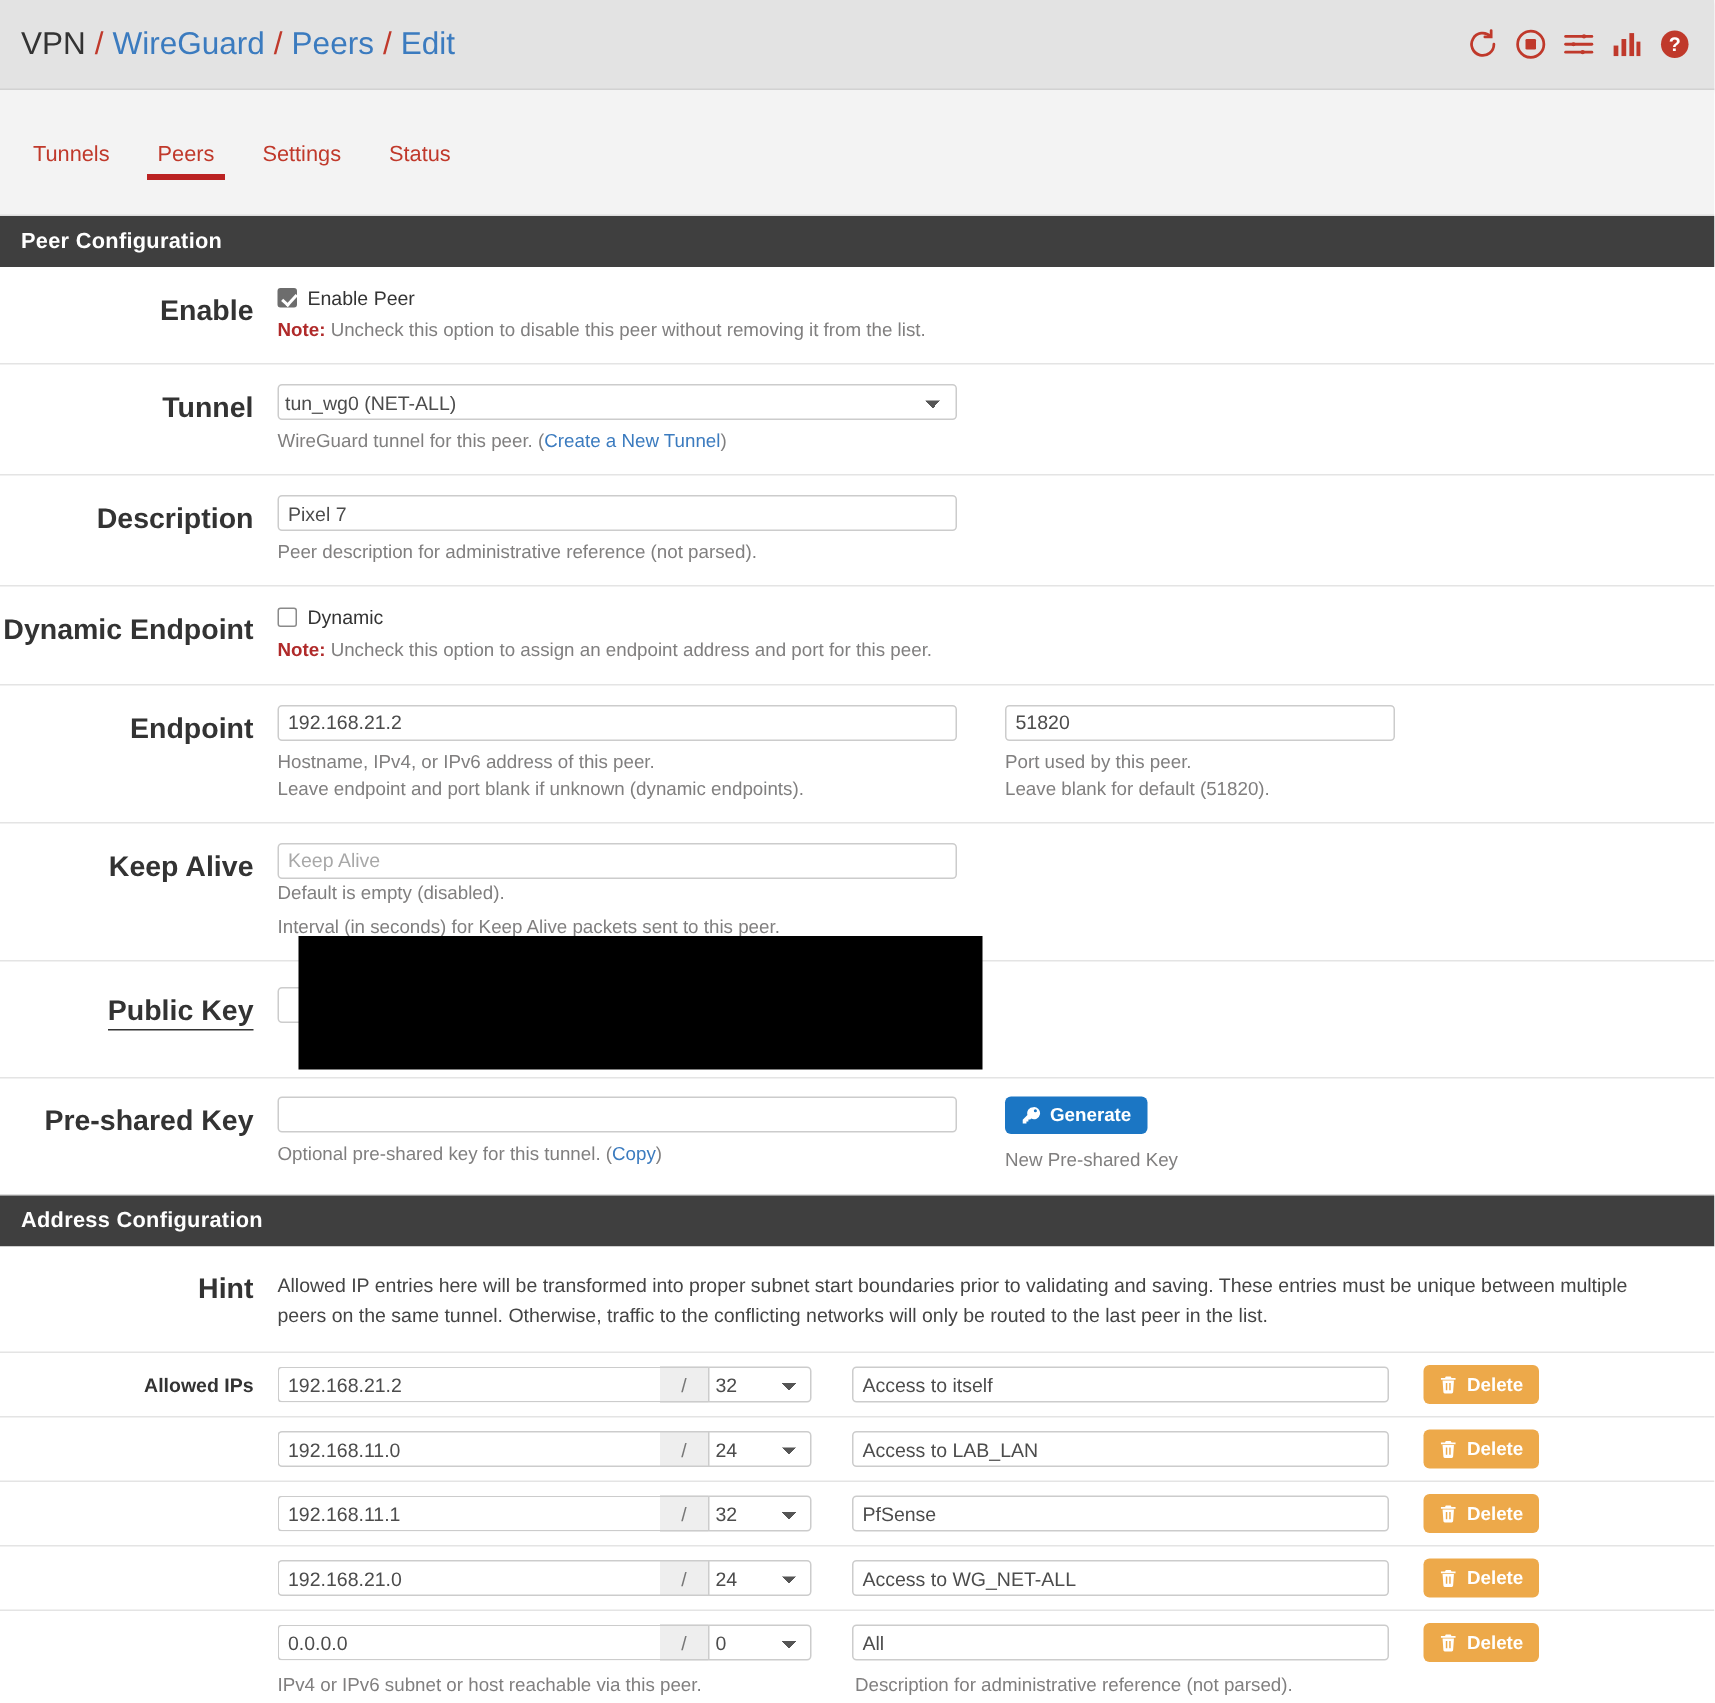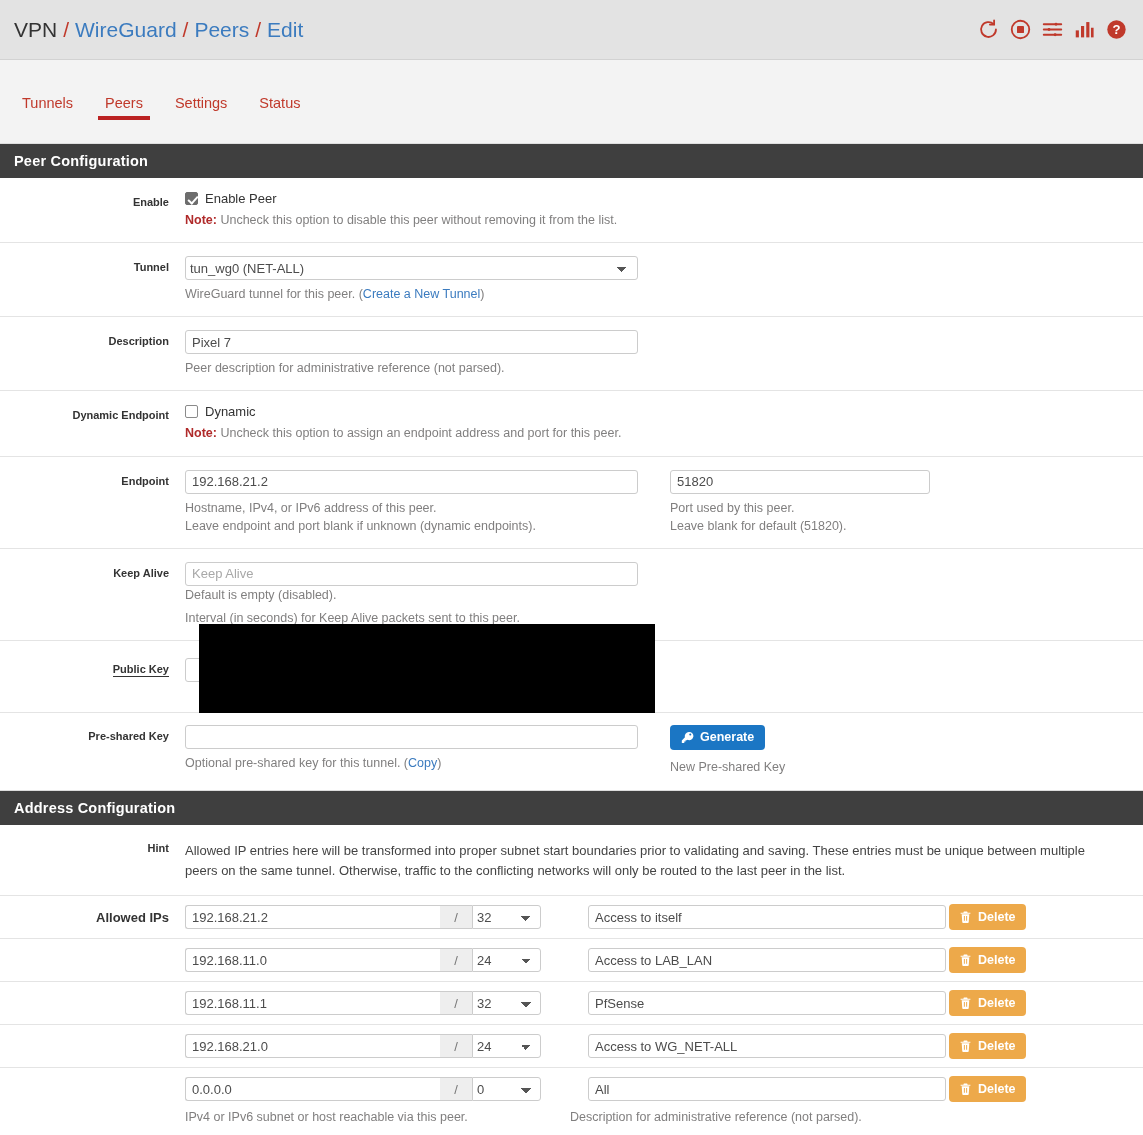"Enable" .flabel { font-size: 11px -> 19px }
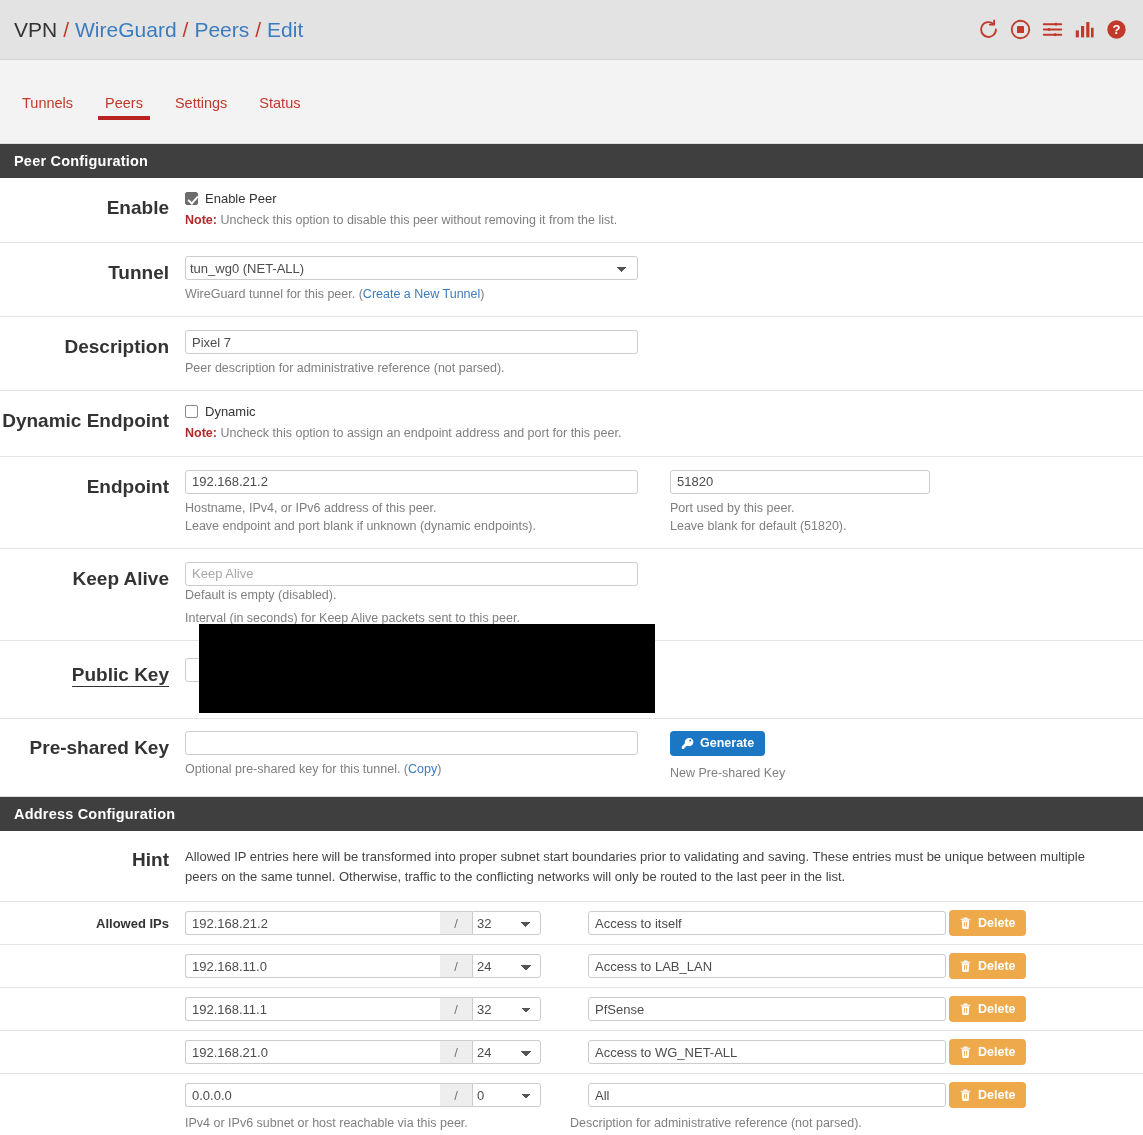"Access to itself" .aip-desc input { margin-left: 20px -> none }
